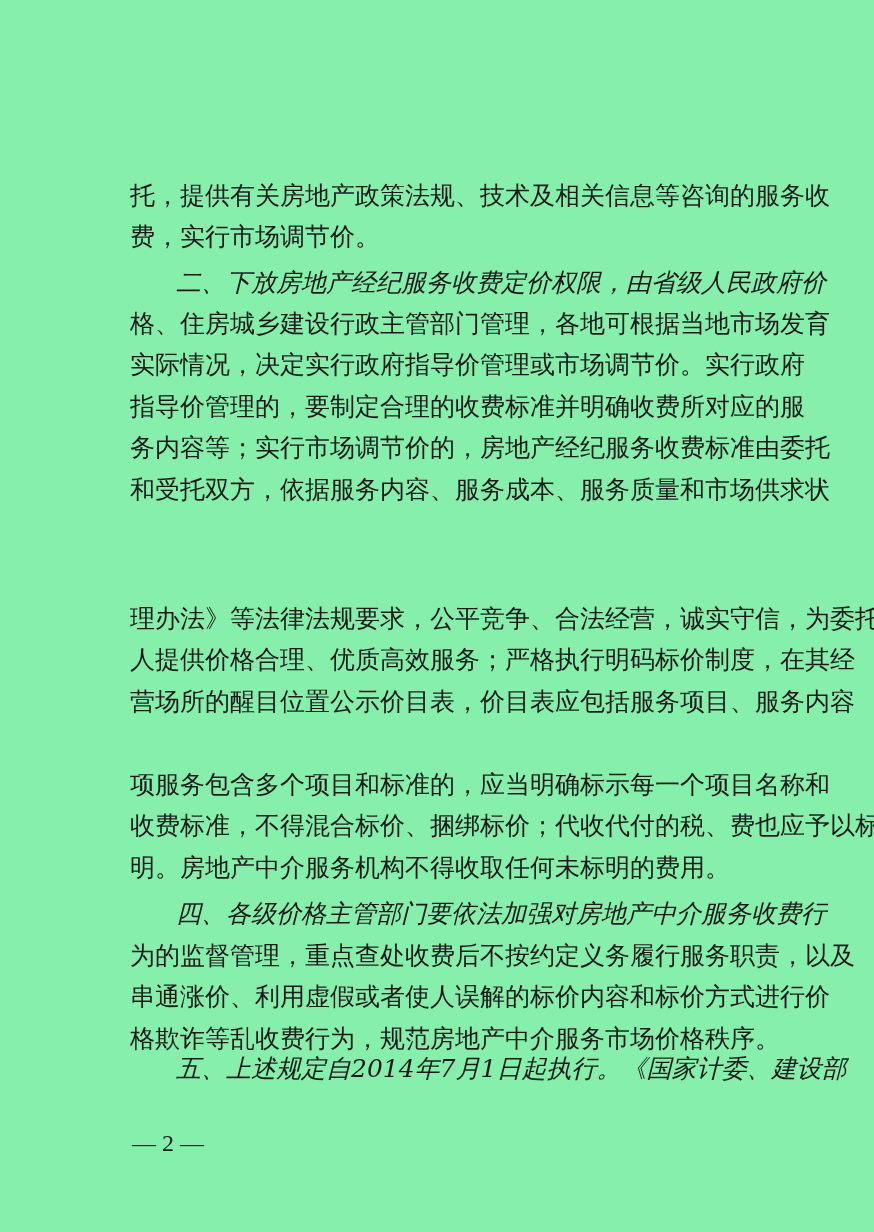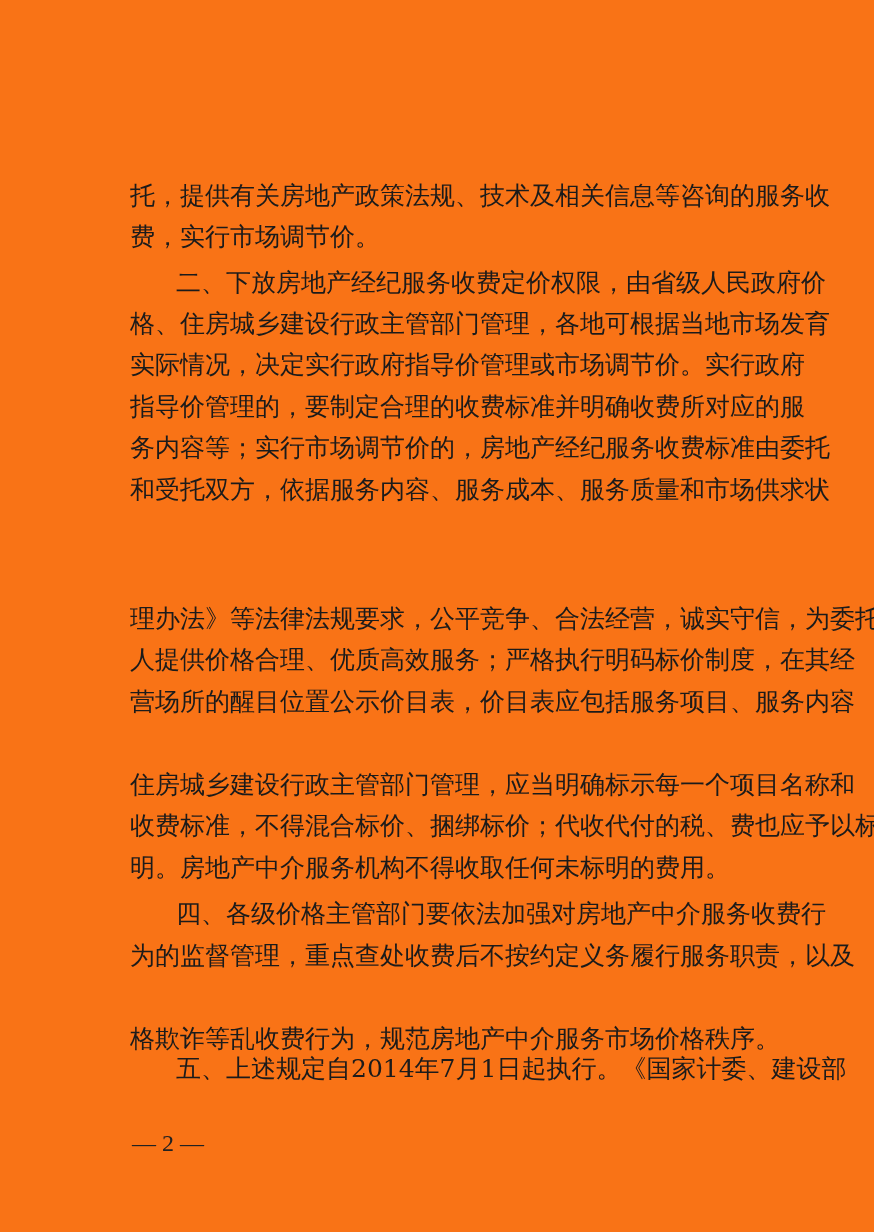"托，提供有关房地产政策法规、技术及相关信息等咨询的服务收" .page { background: #f97316 -> #86efac }
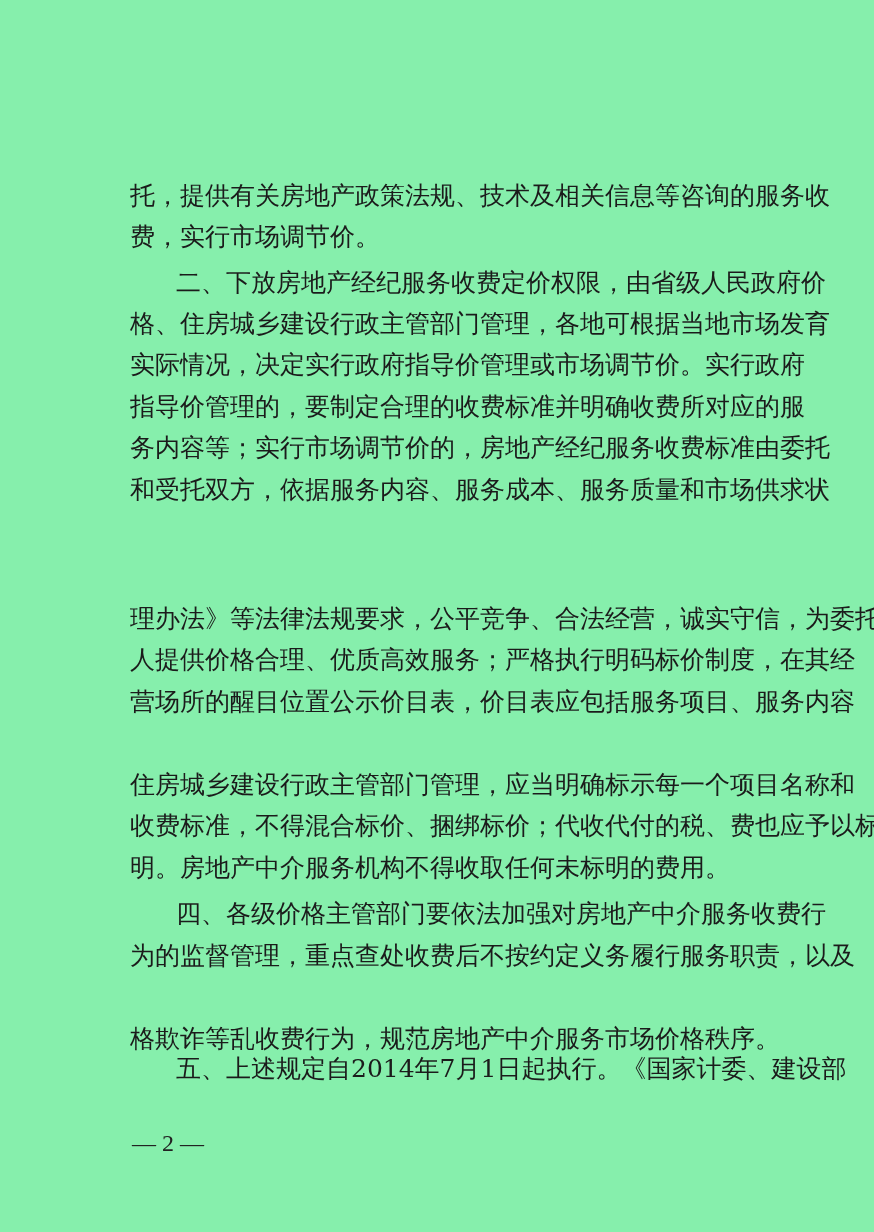"二、下放房地产经纪服务收费定价权限，由省级人民政府价" .line.indent { font-style: none -> italic }
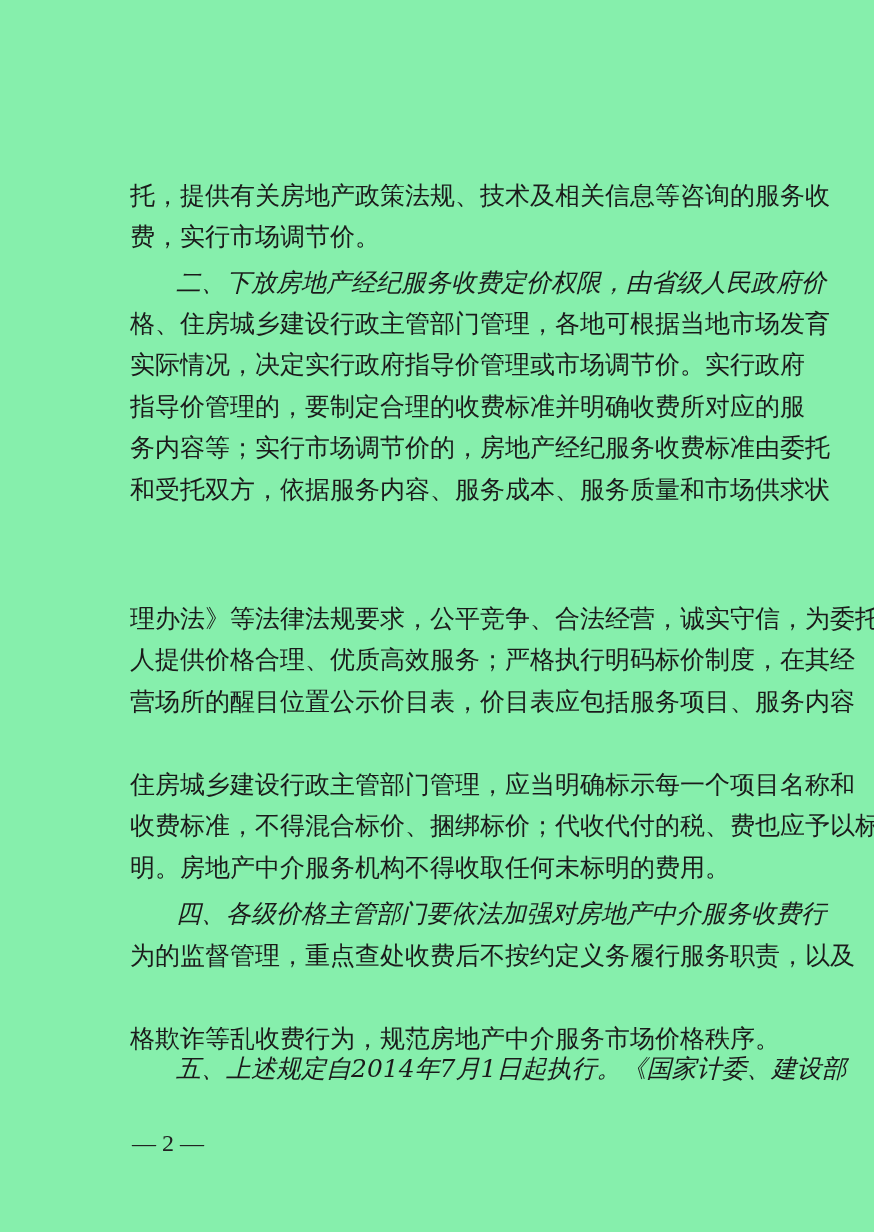"住房城乡建设行政主管部门管理，应当明确标示每一个项目名称和" div.line { text: 住房城乡建设行政主管部门管理 -> 项服务包含多个项目和标准的 }
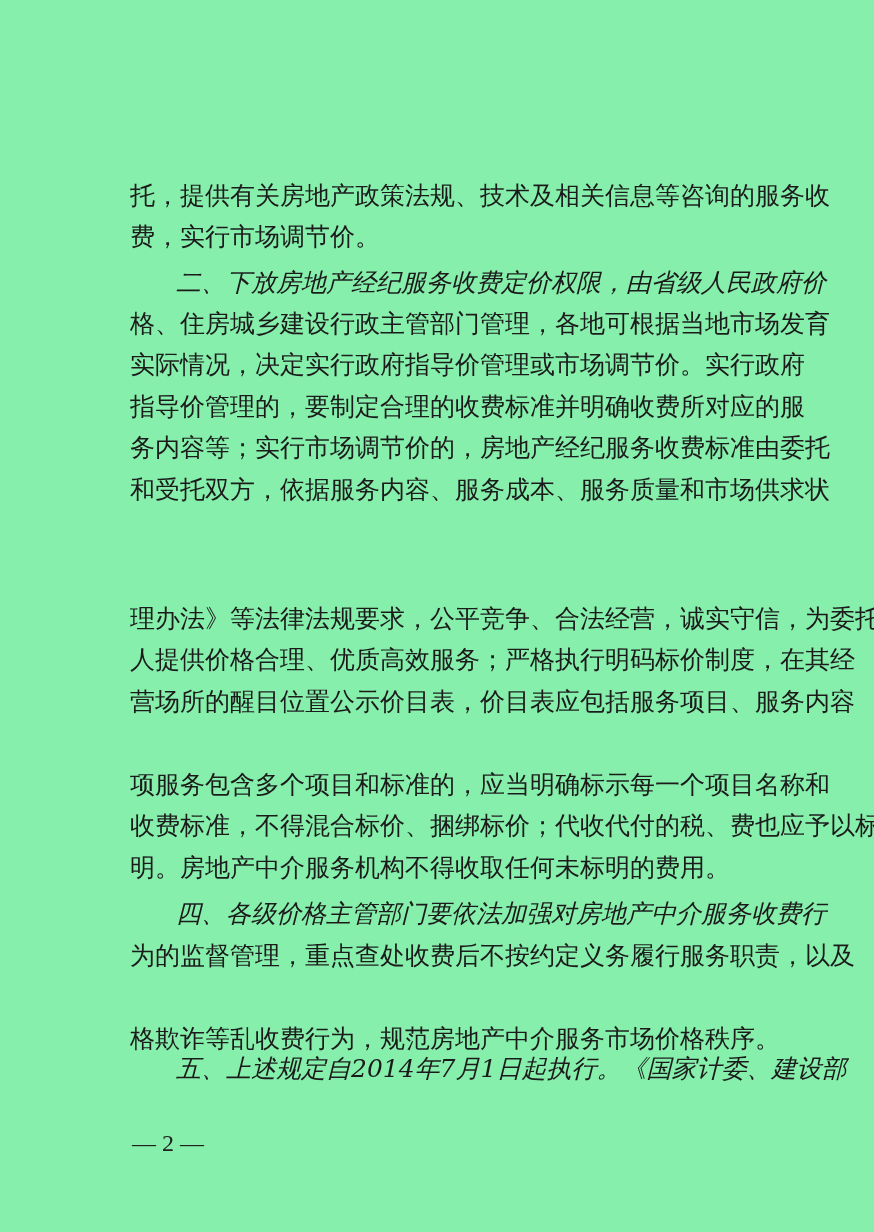"串通涨价、利用虚假或者使人误解的标价内容和标价方式进行价" div.line { html: none -> <div>串通涨价、利用虚假或者使人误解的标价内容和标价方式进行价</div> }
